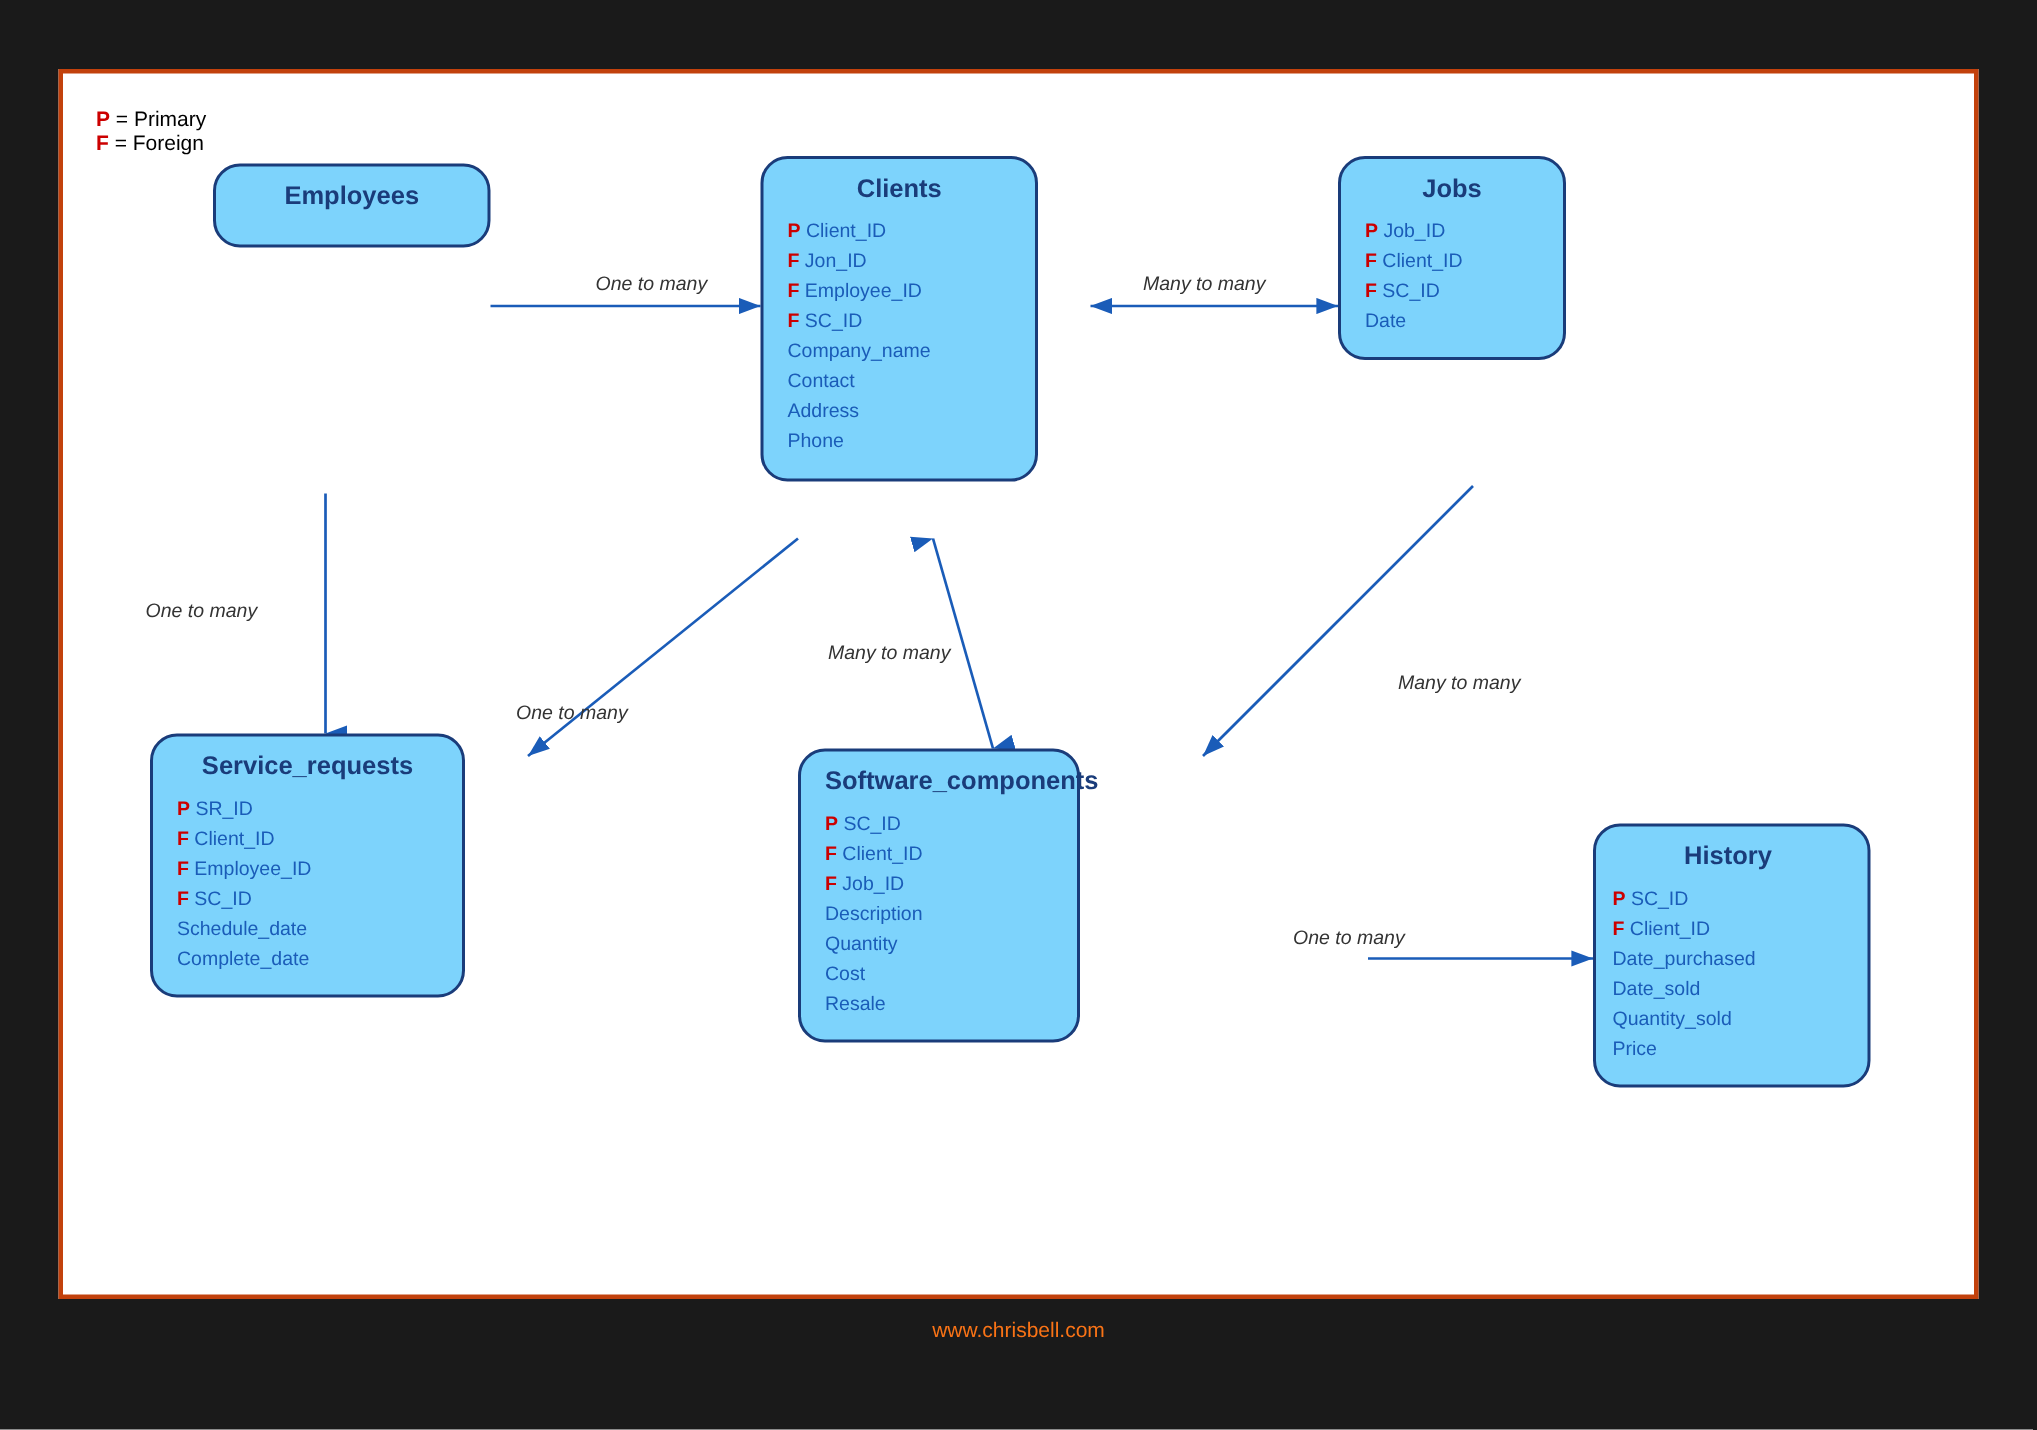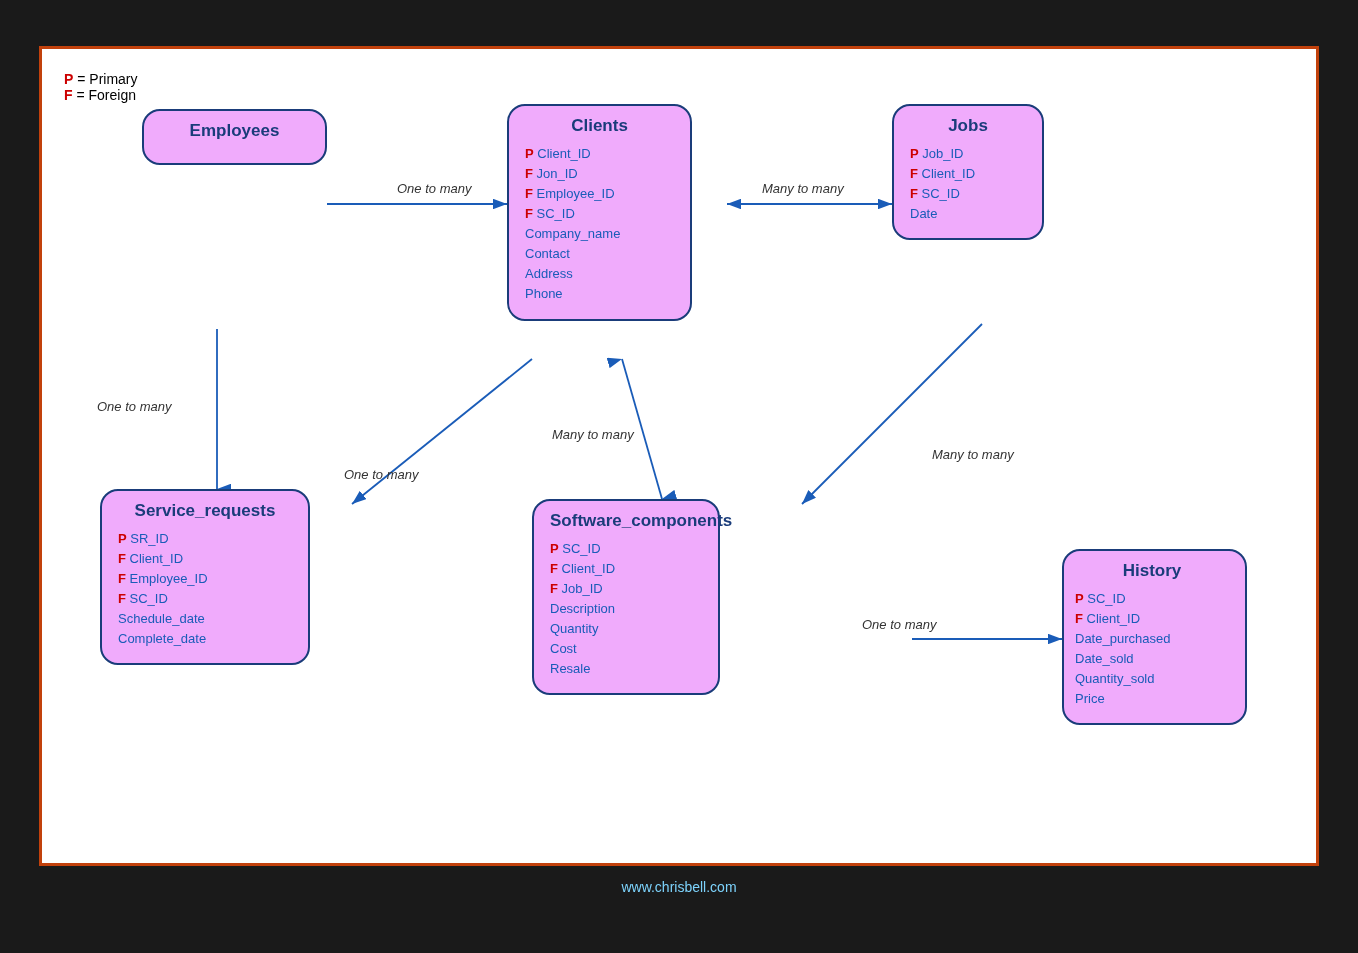"Employees" .entity { background: #f0abfc -> #7dd3fc }
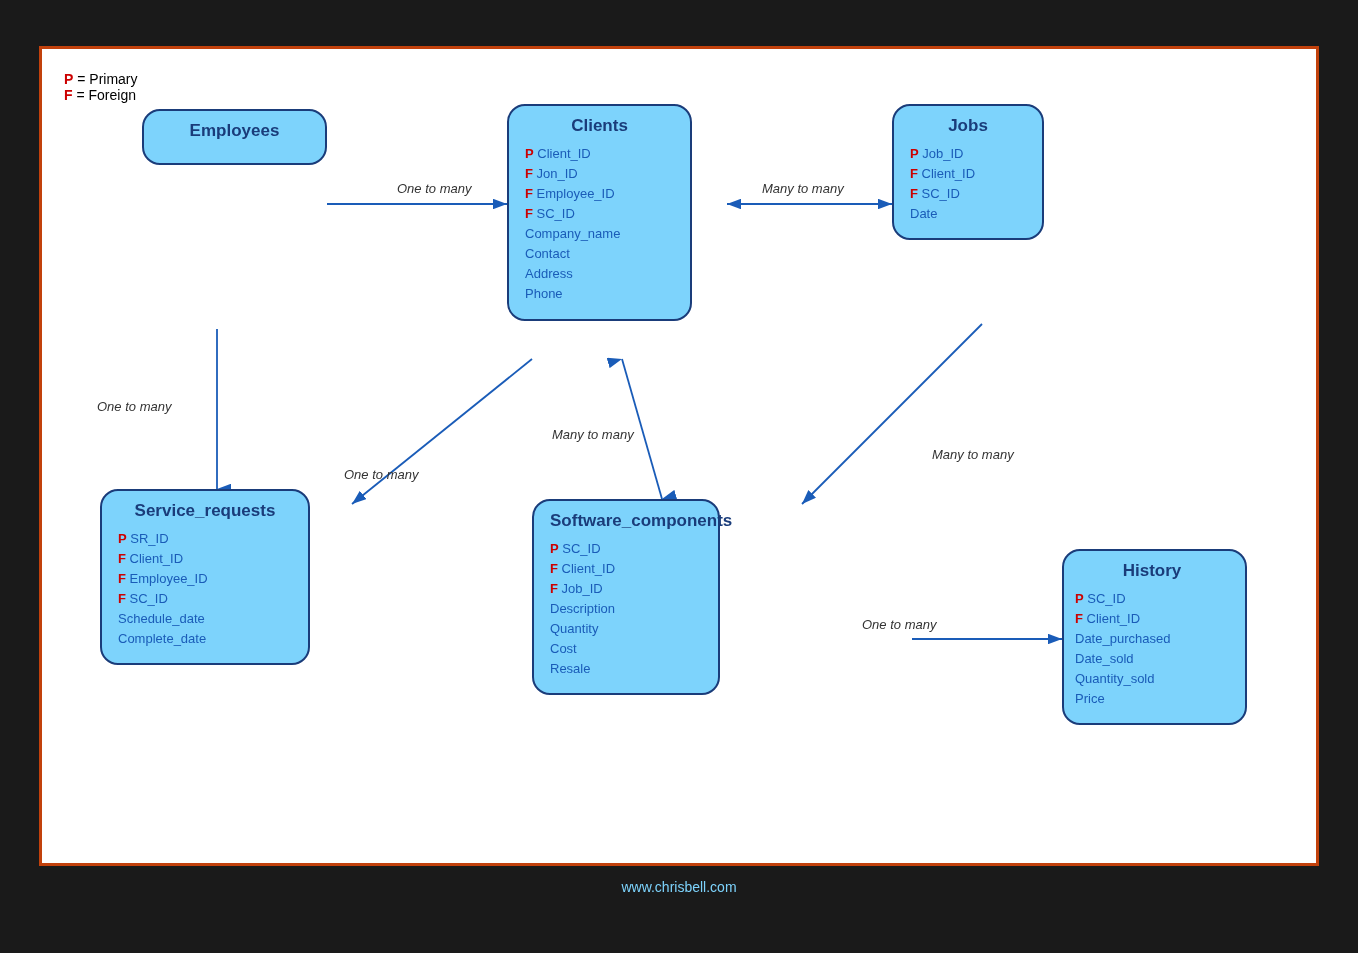"www.chrisbell.com" .footer-bar a { color: #7dd3fc -> #f97316 }
